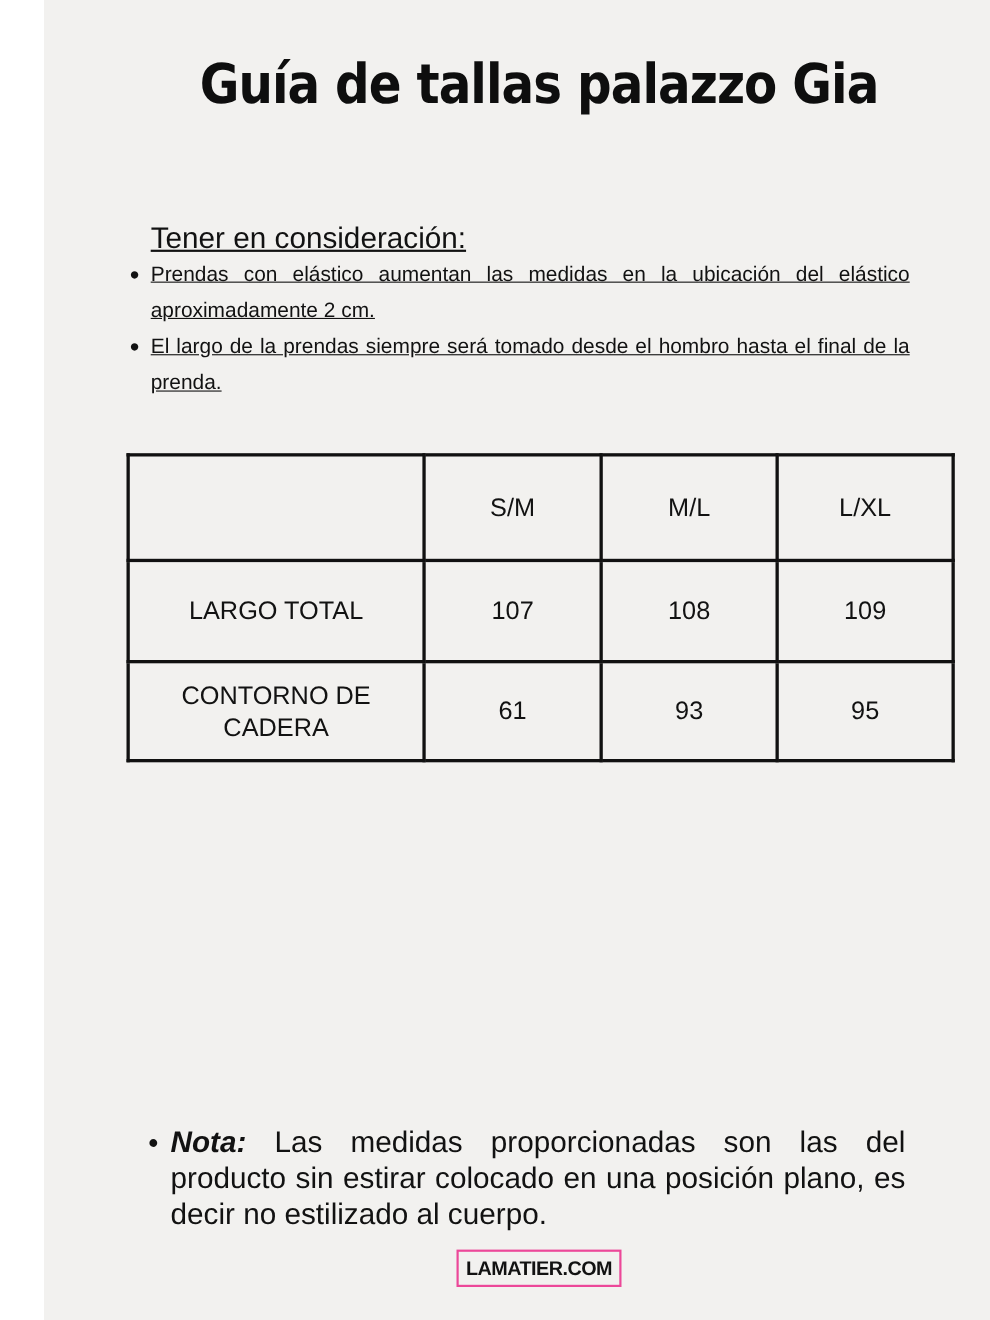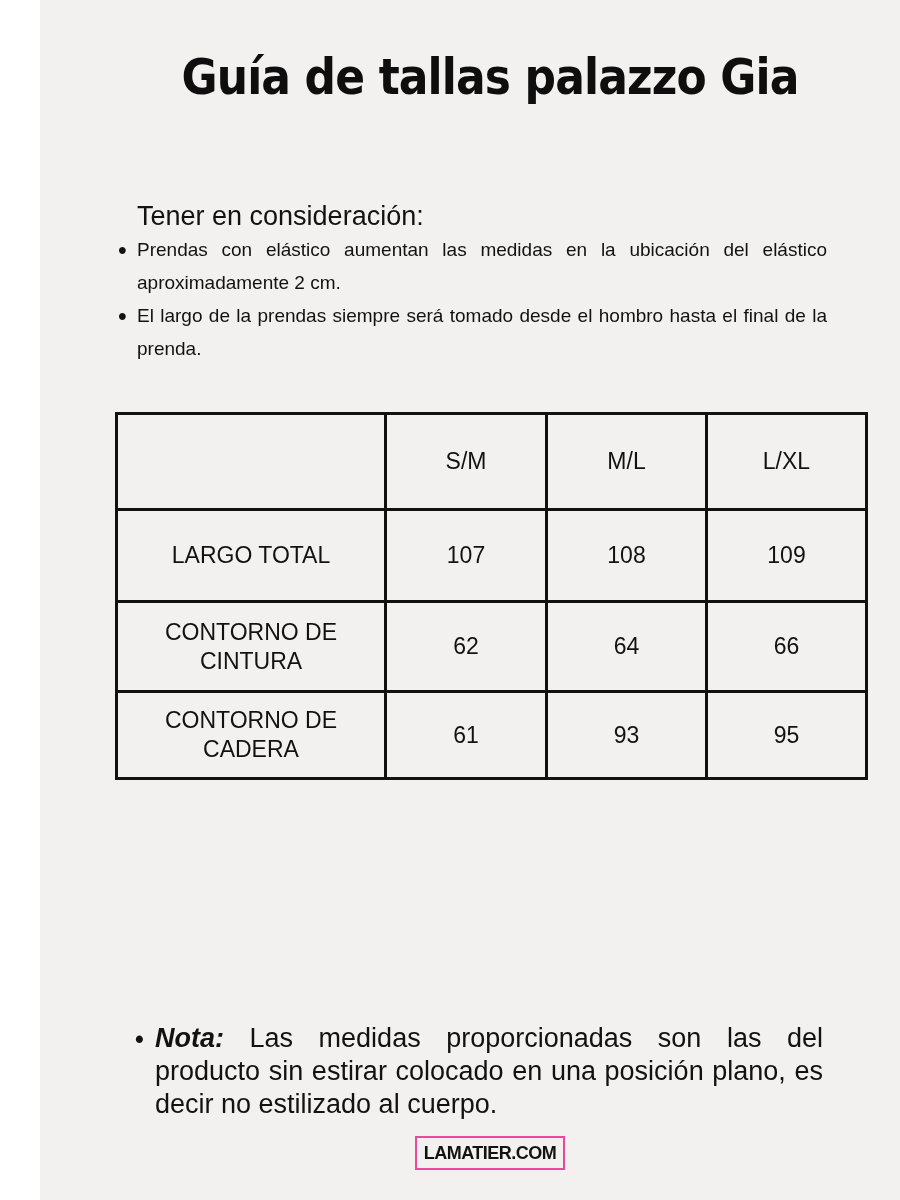"Tener en consideración:" .considerations { text-decoration: none -> underline }
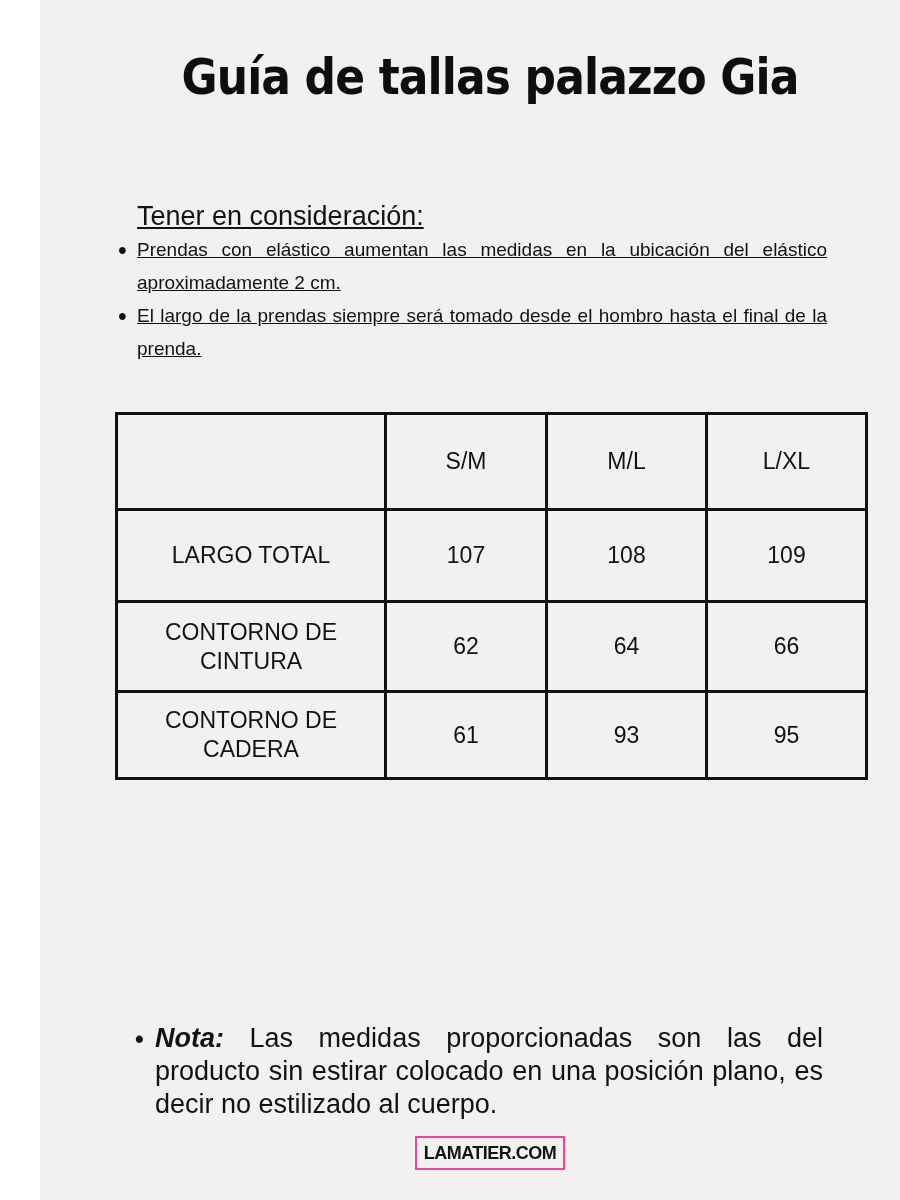"CONTORNO DE CINTURA" tr { html: <tr> <td>CONTORNO DE CINTURA</td> <td>62</td> <td>64</td> <td>66</td> </tr> -> none }
